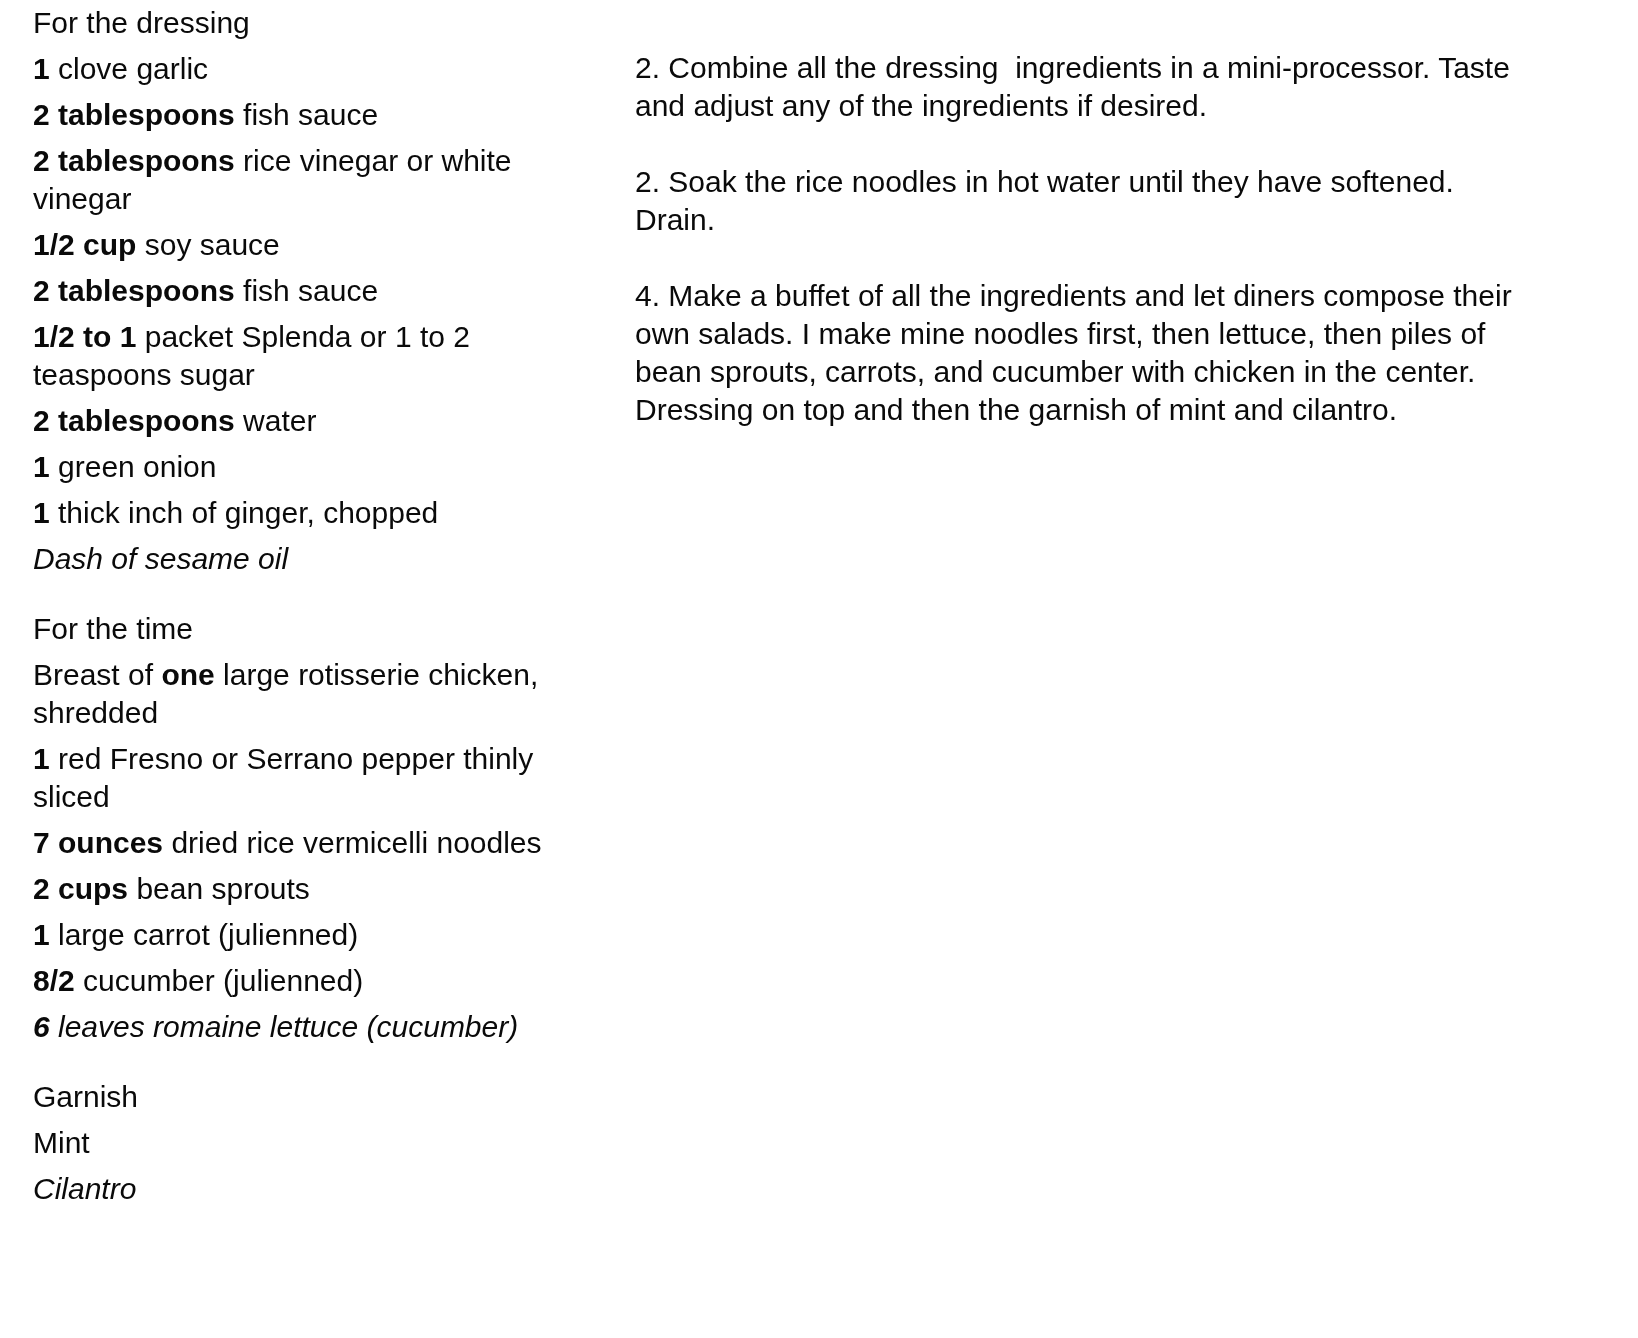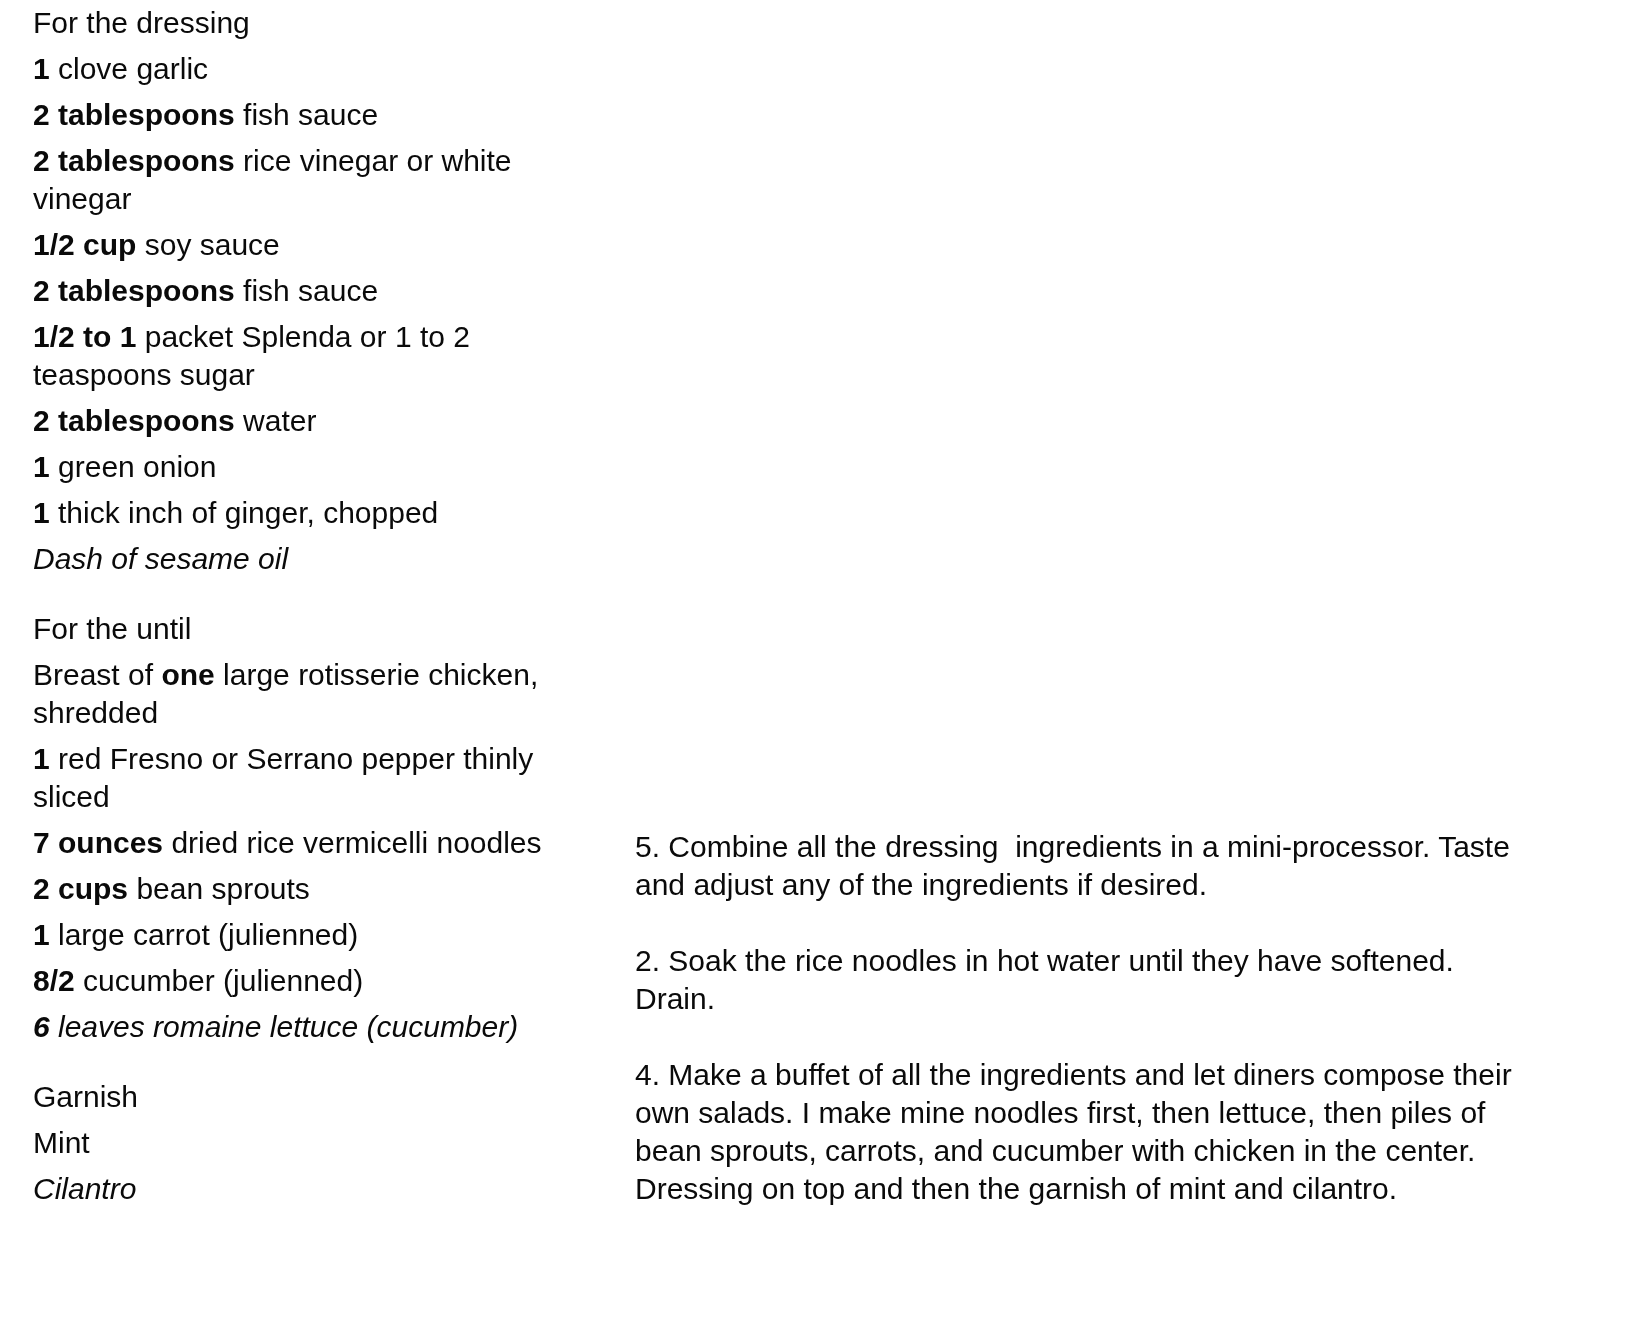"For the dressing" .columns { align-items: flex-end -> flex-start }
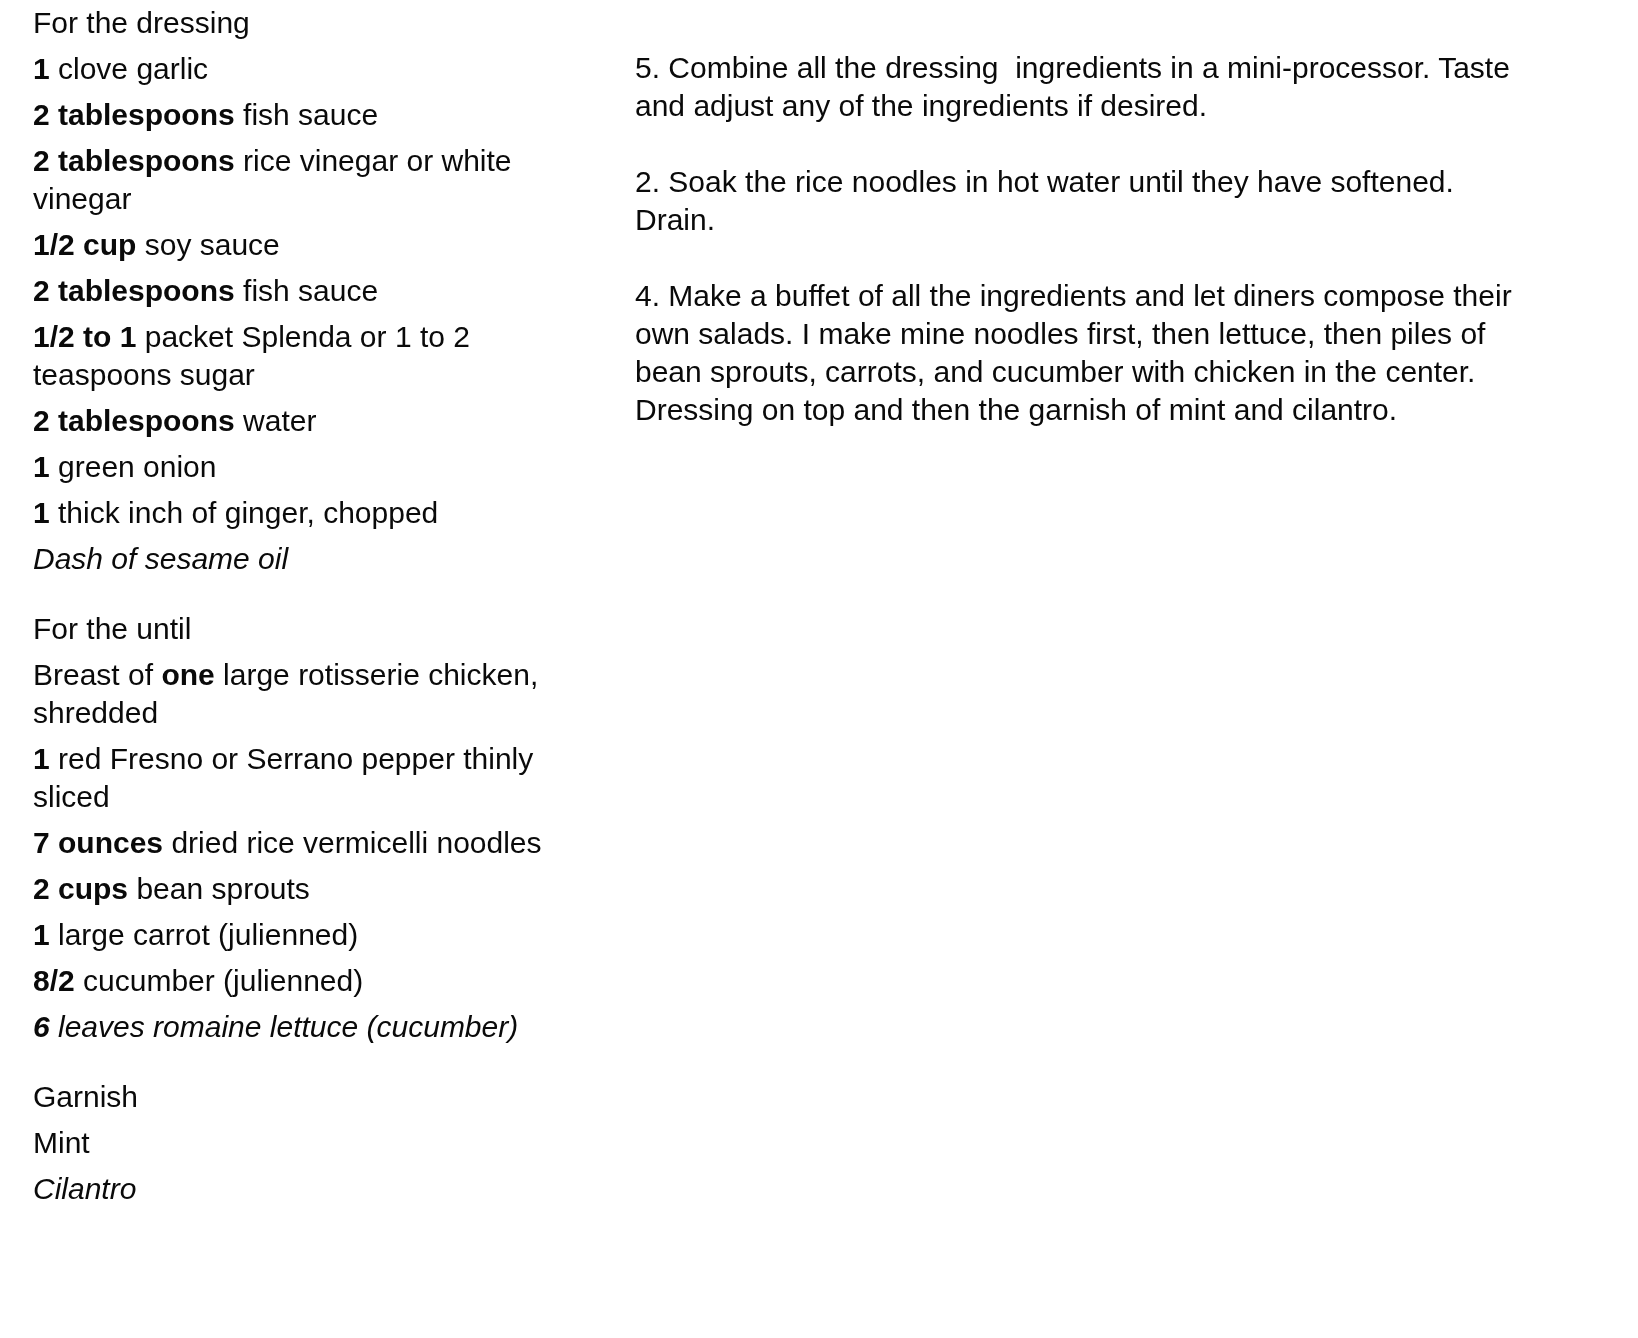"5. Combine all the dressing" p.step { text: 5 -> 2 }
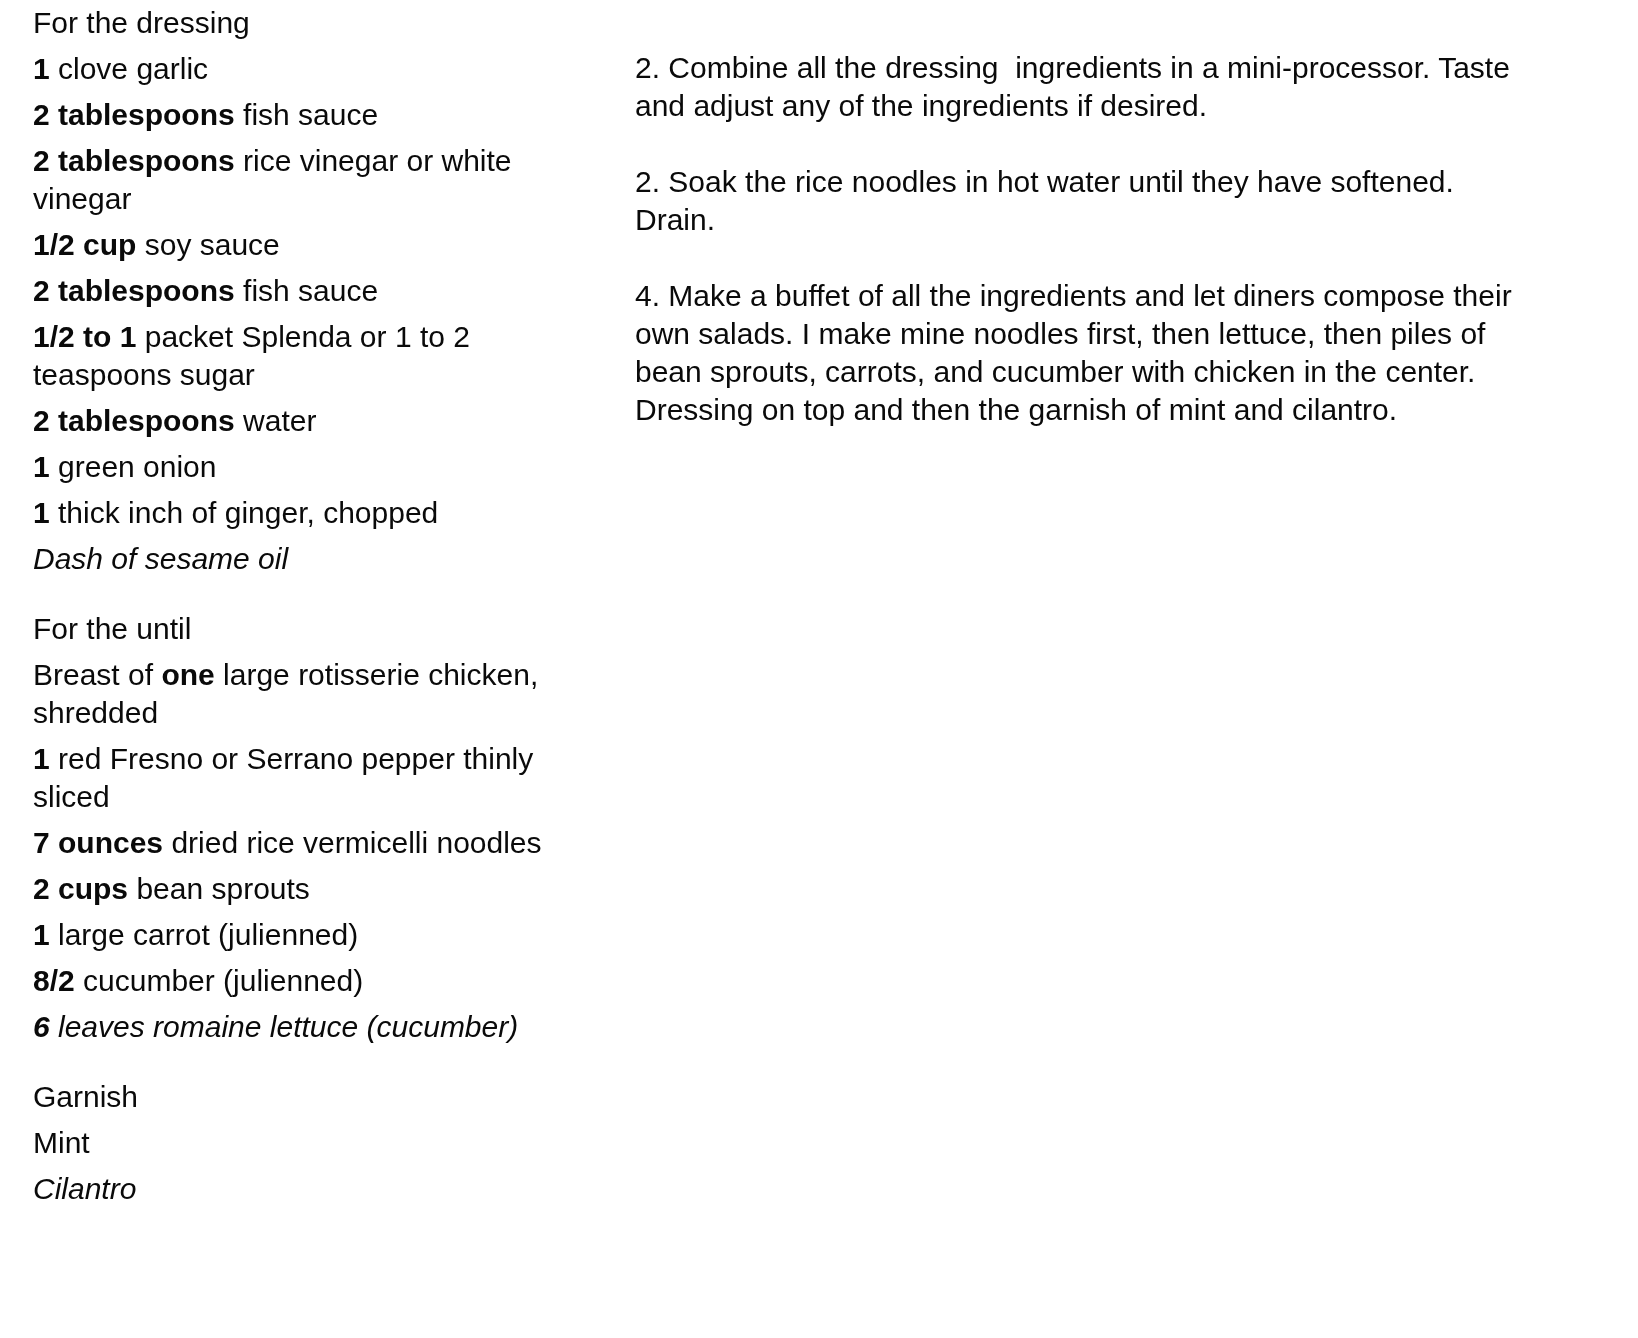"For the until" p.line { text: until -> time }
